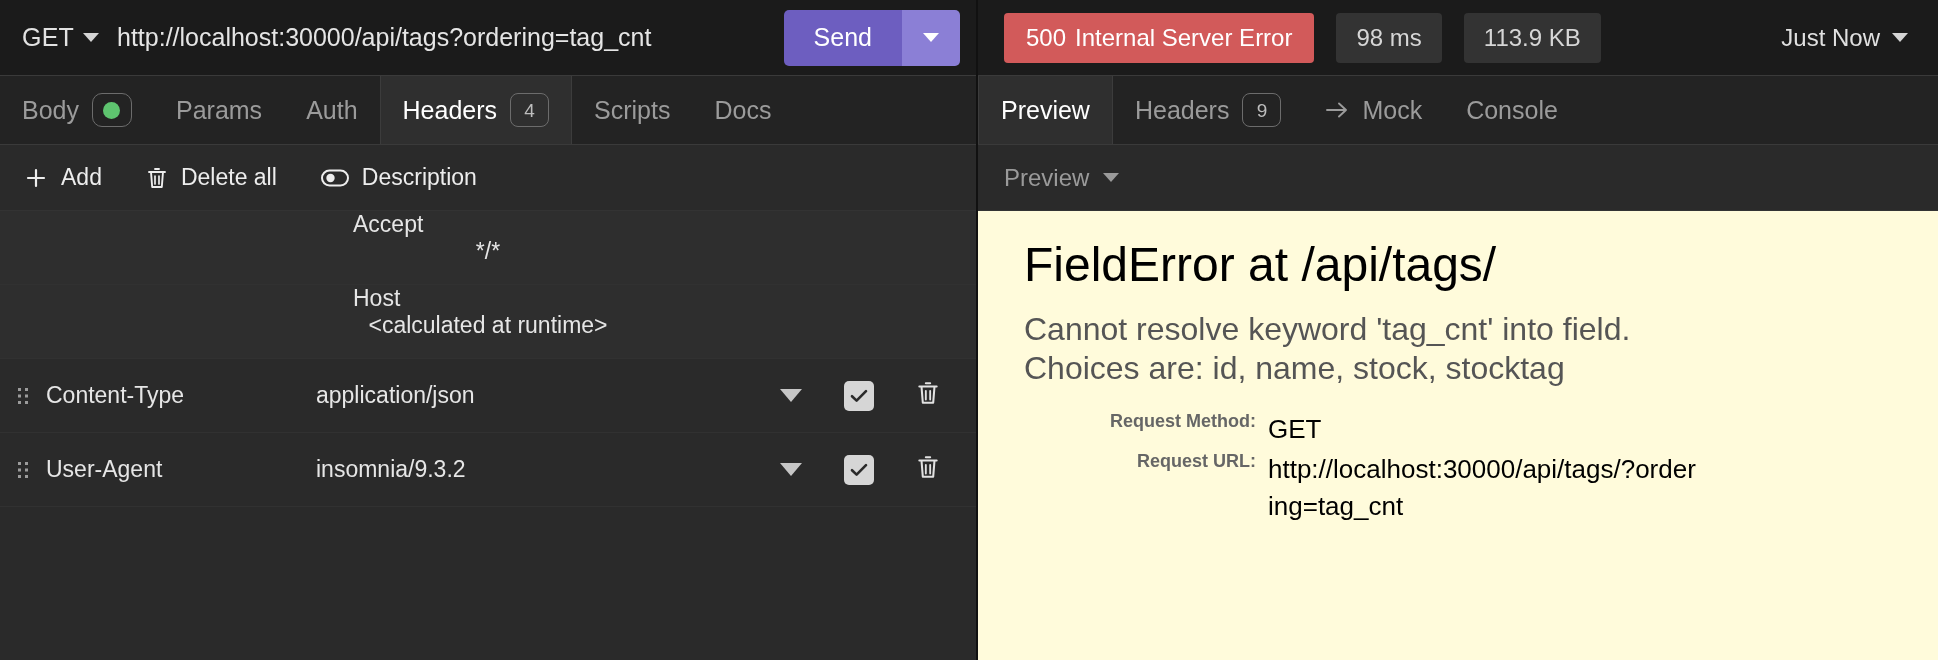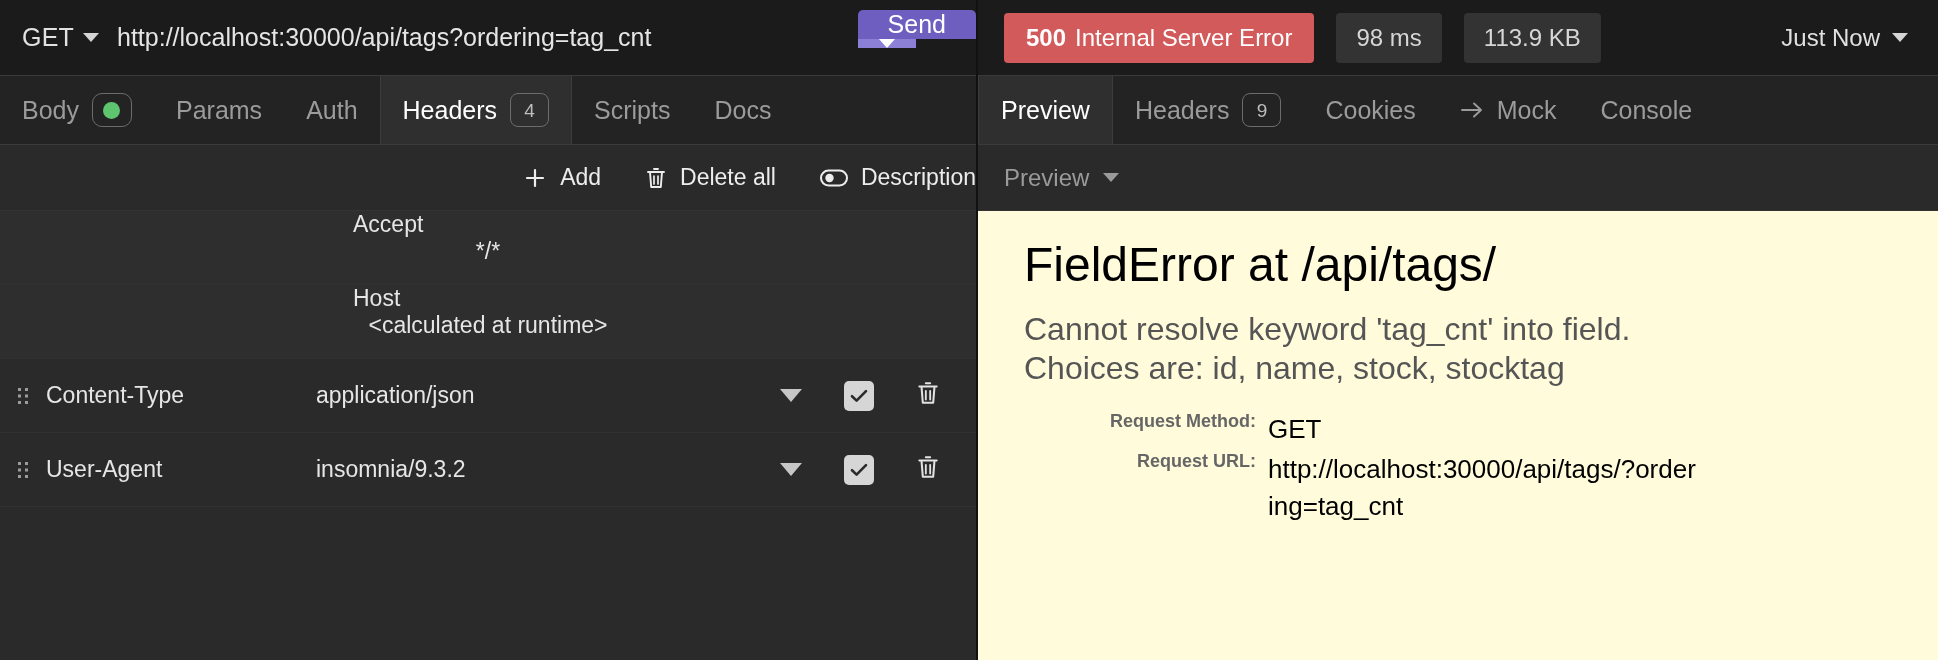"Send" .send-group { flex-direction: column -> none; margin-right: none -> 16px }
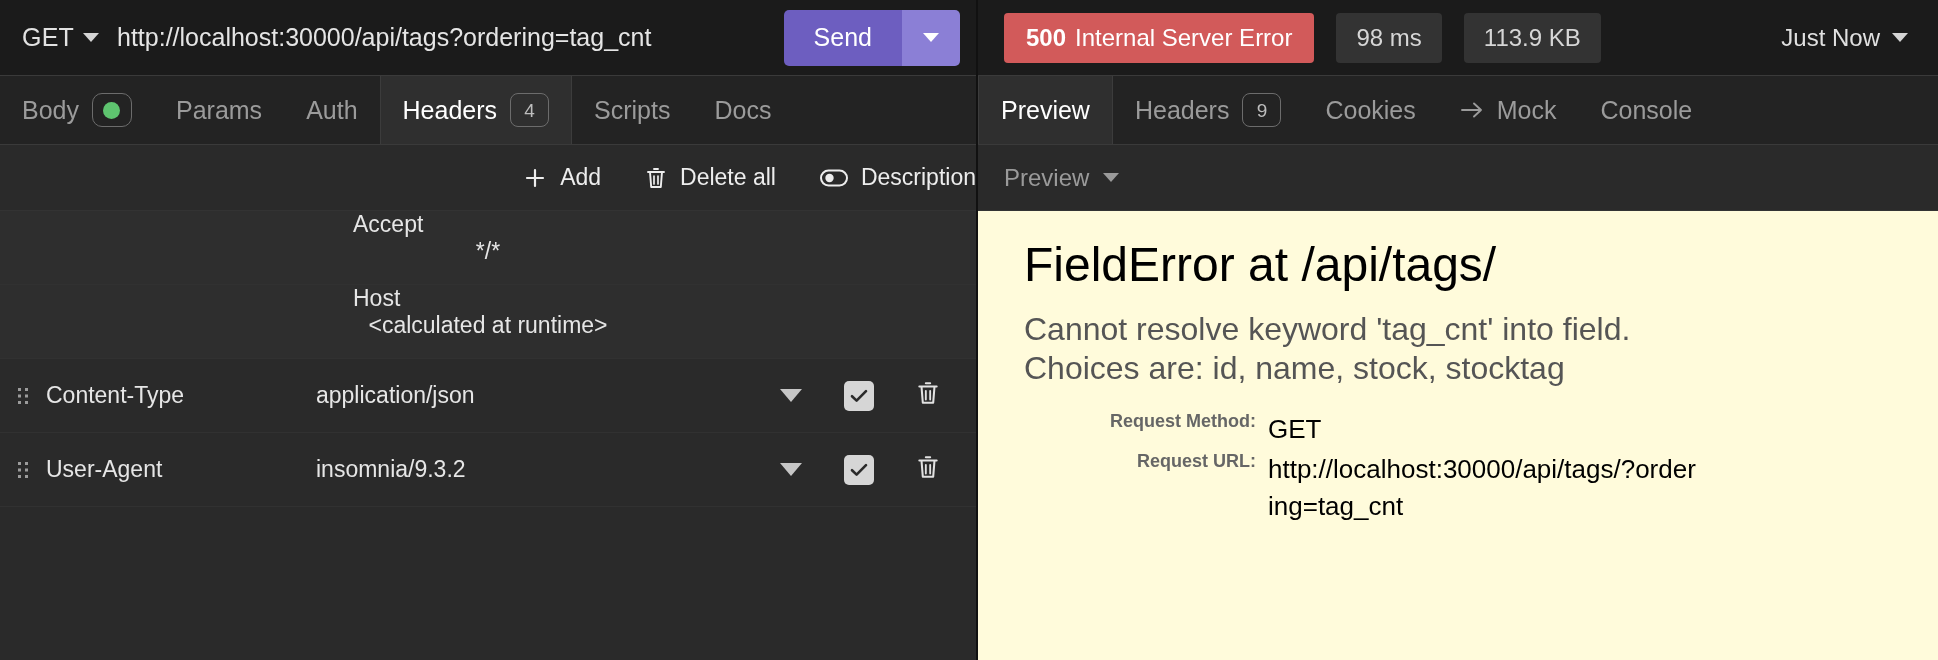"500" .status-pill .code { font-weight: bold -> normal }
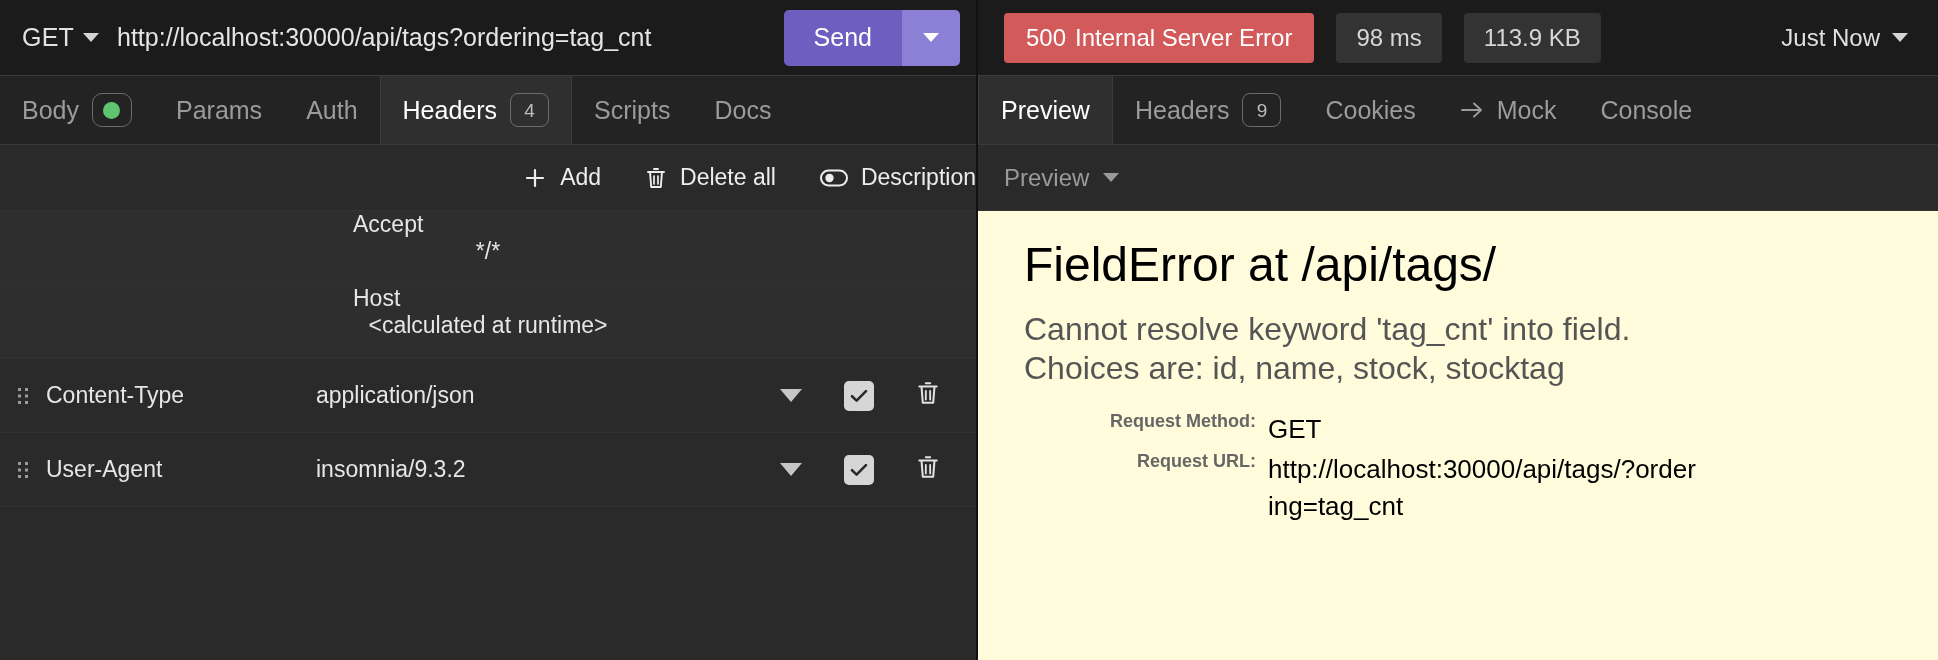"Cookies" div.tab { html: <div> <span>Cookies</span> </div> -> none }
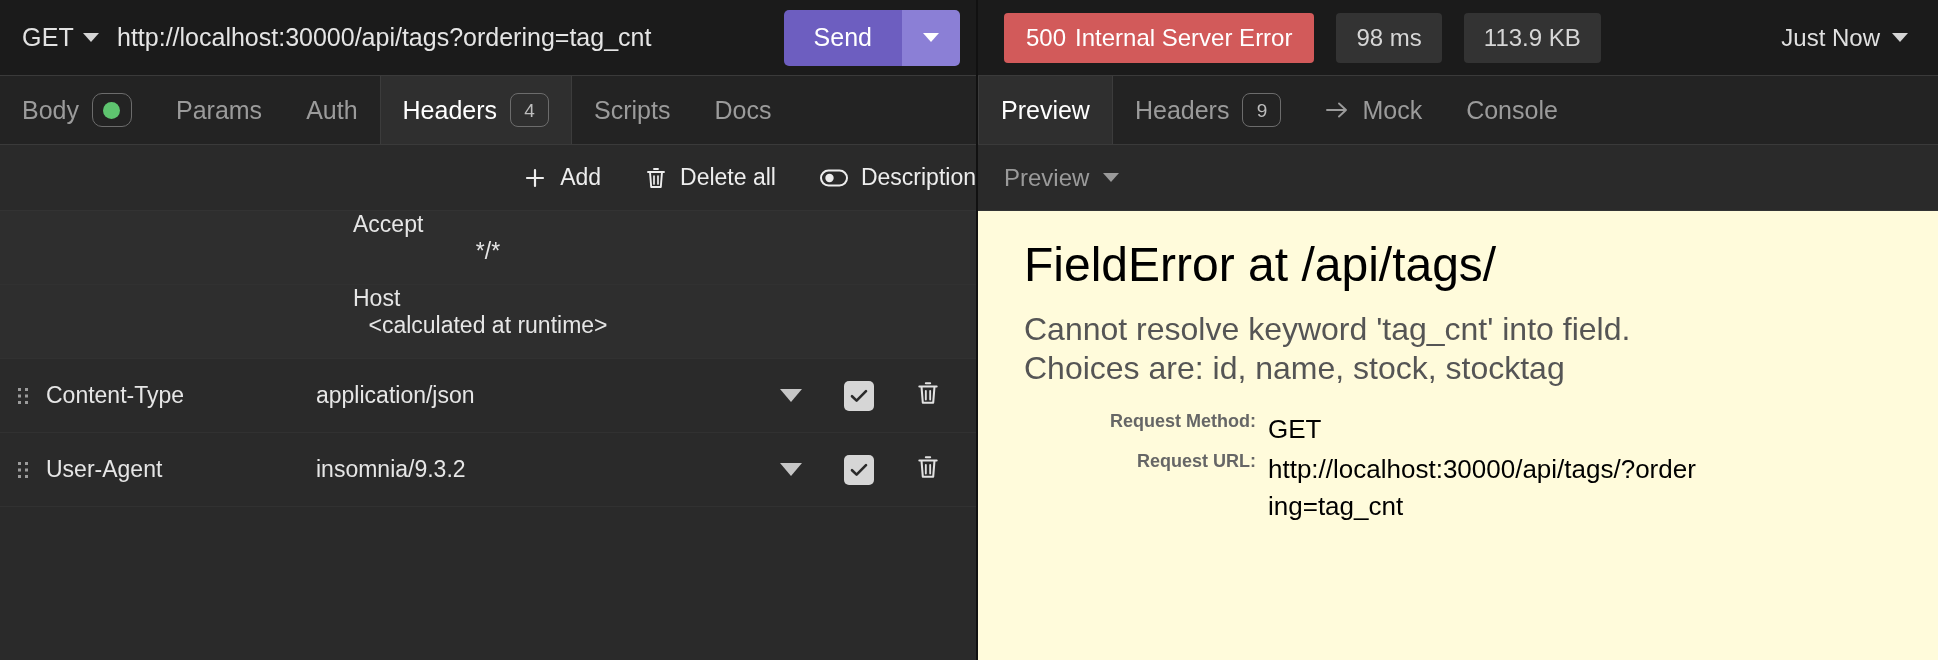"Add" .action-bar { justify-content: flex-end -> none }
